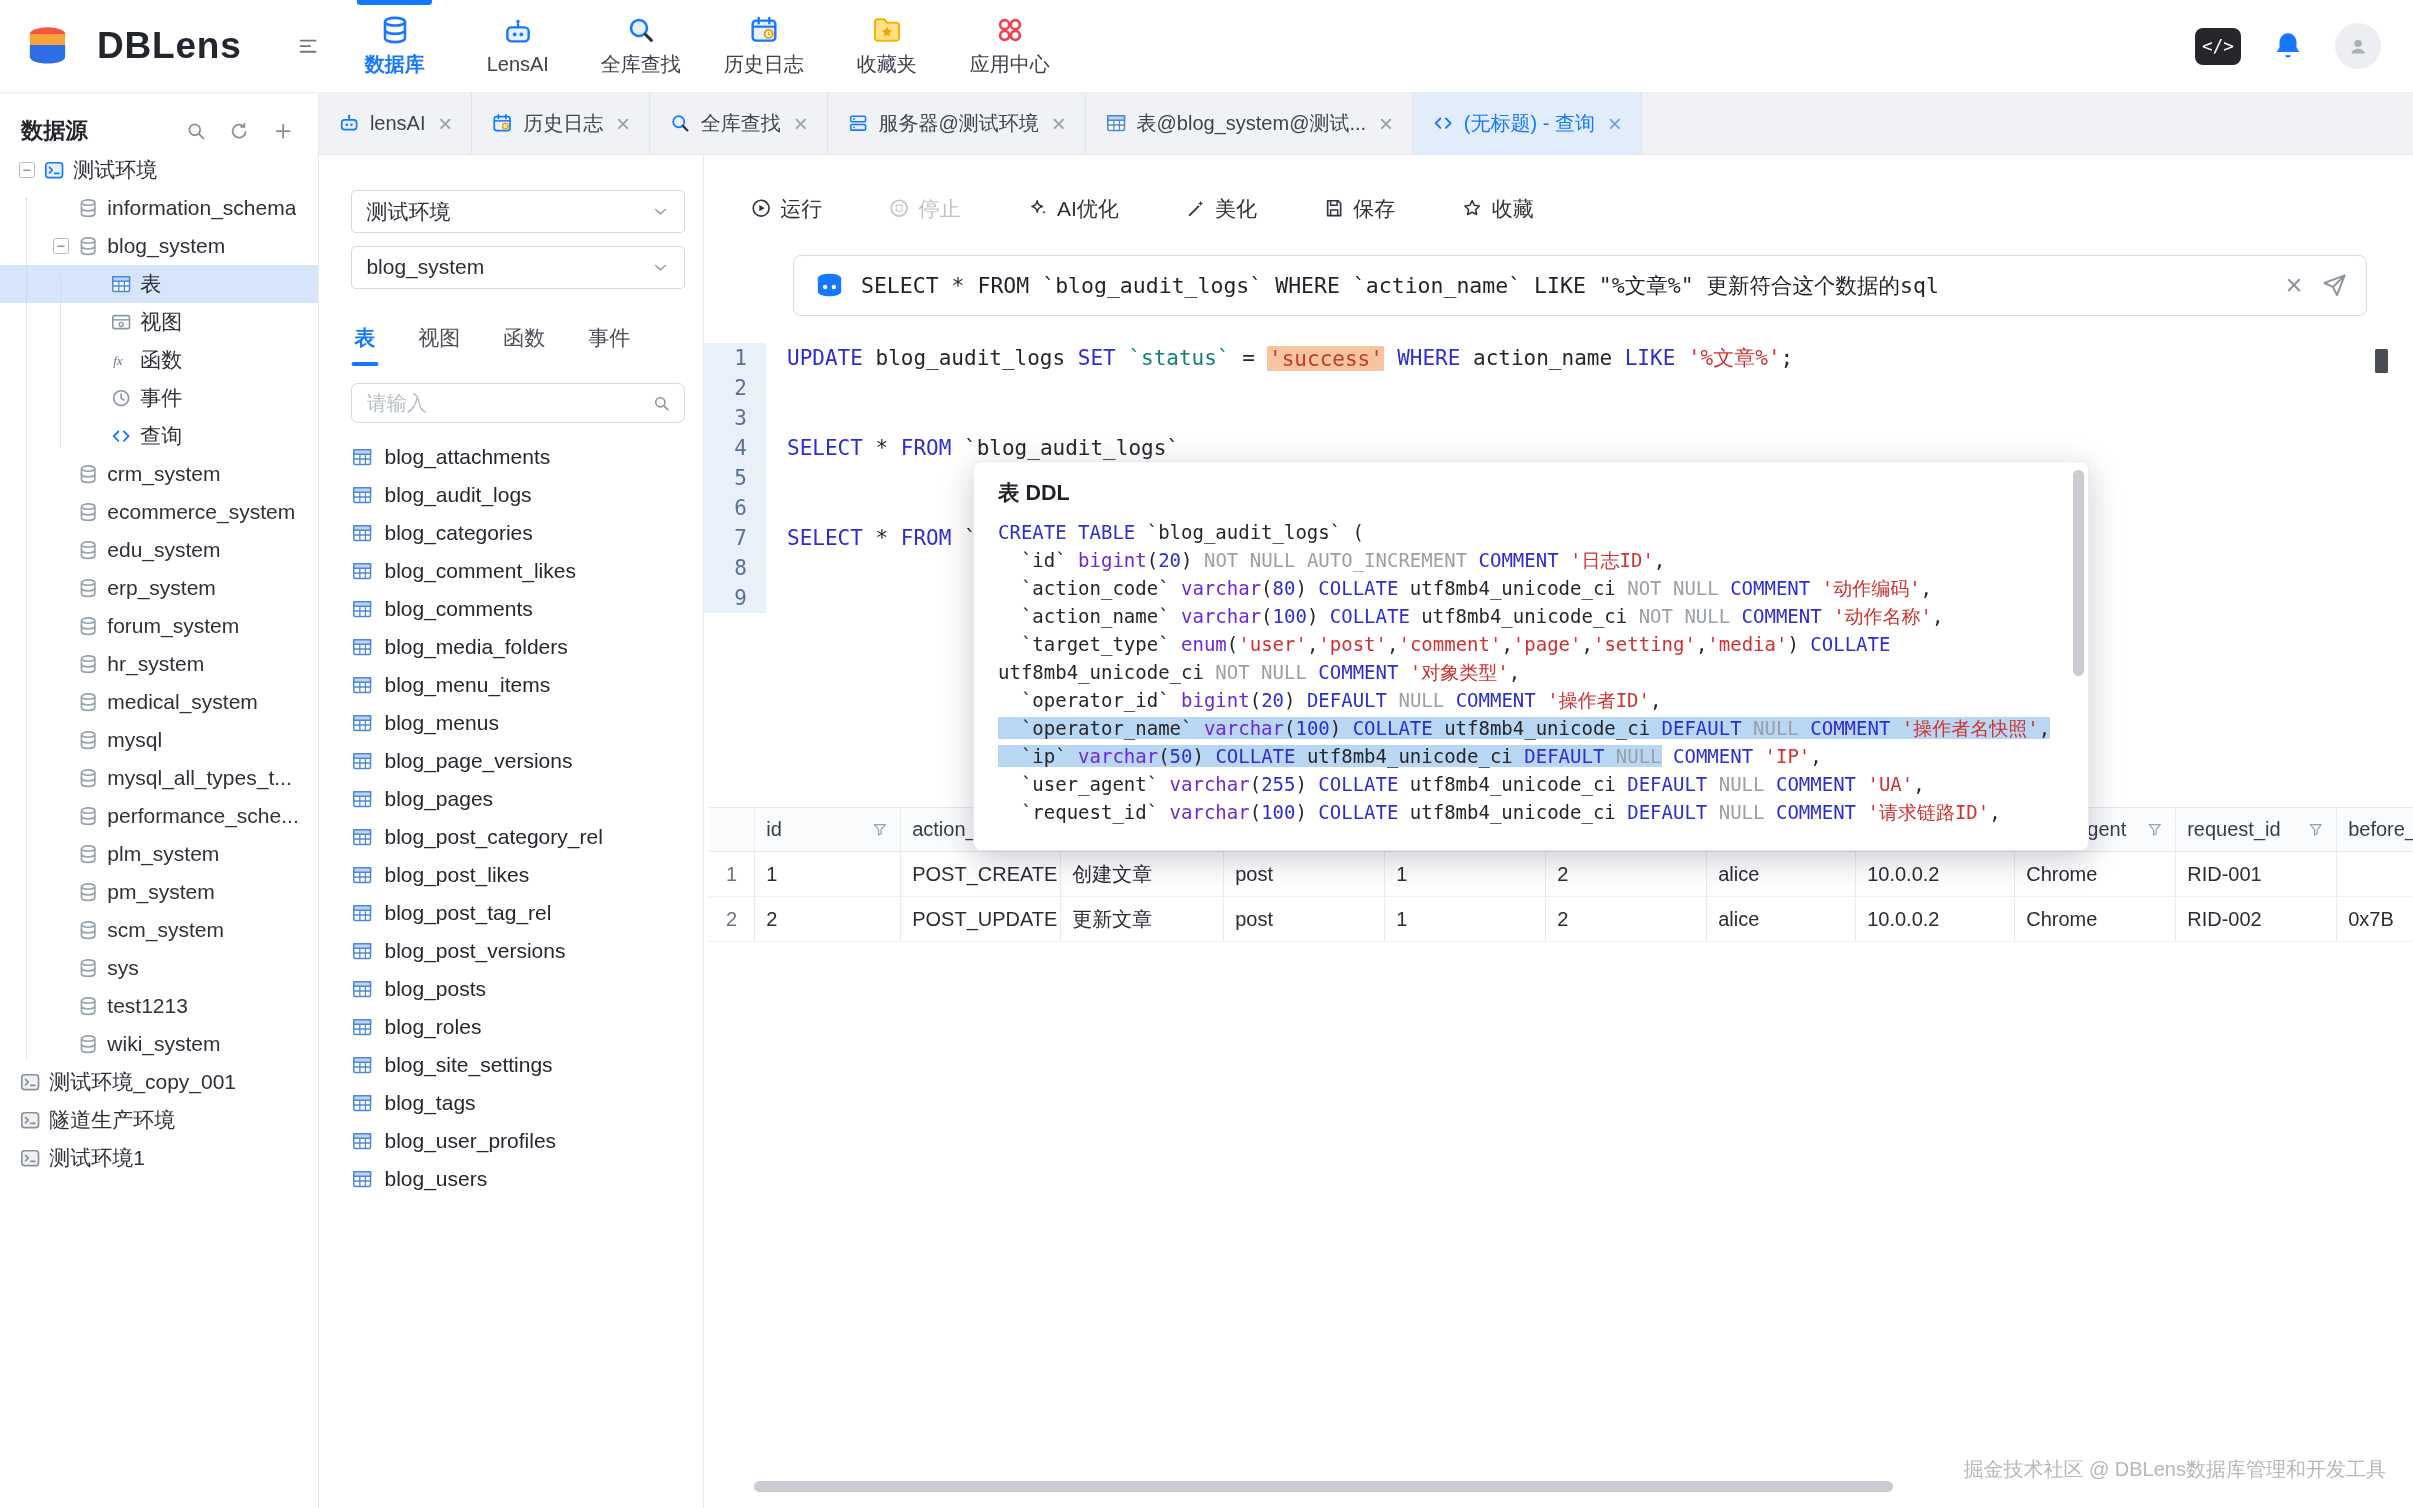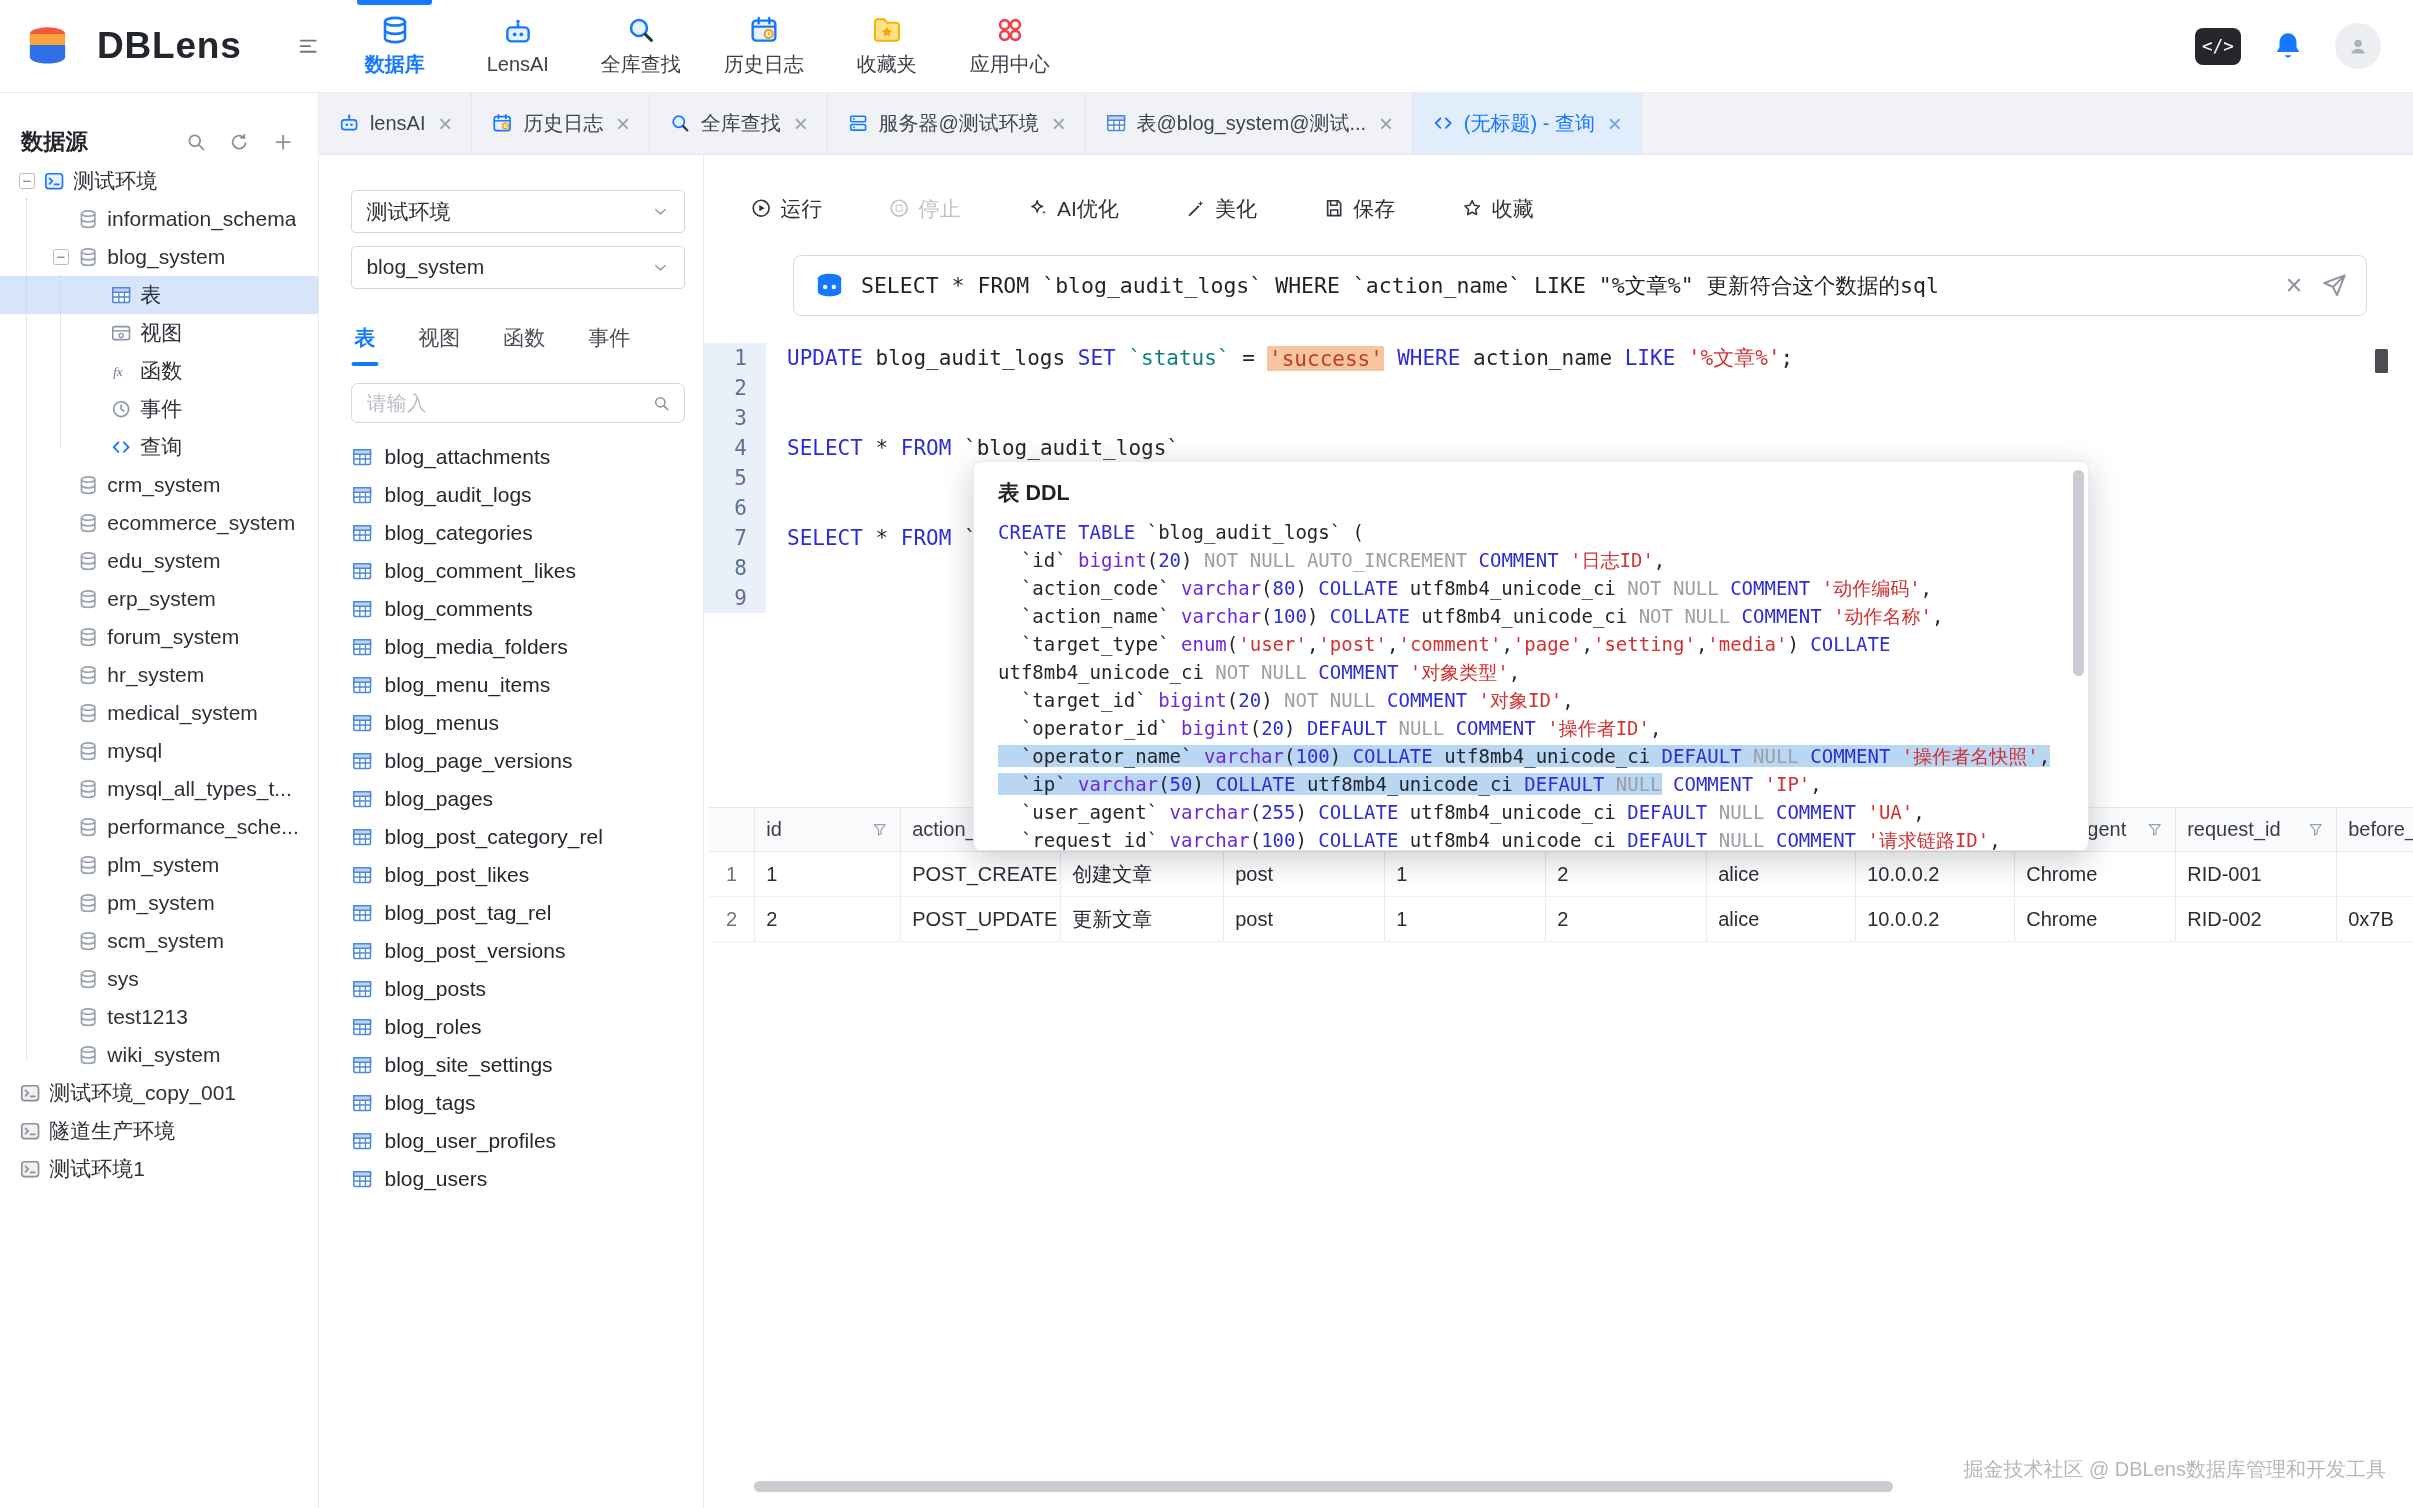"数据源" .sidebar-header { margin: 29px 24px 0 21px -> 18px 24px 0 21px }
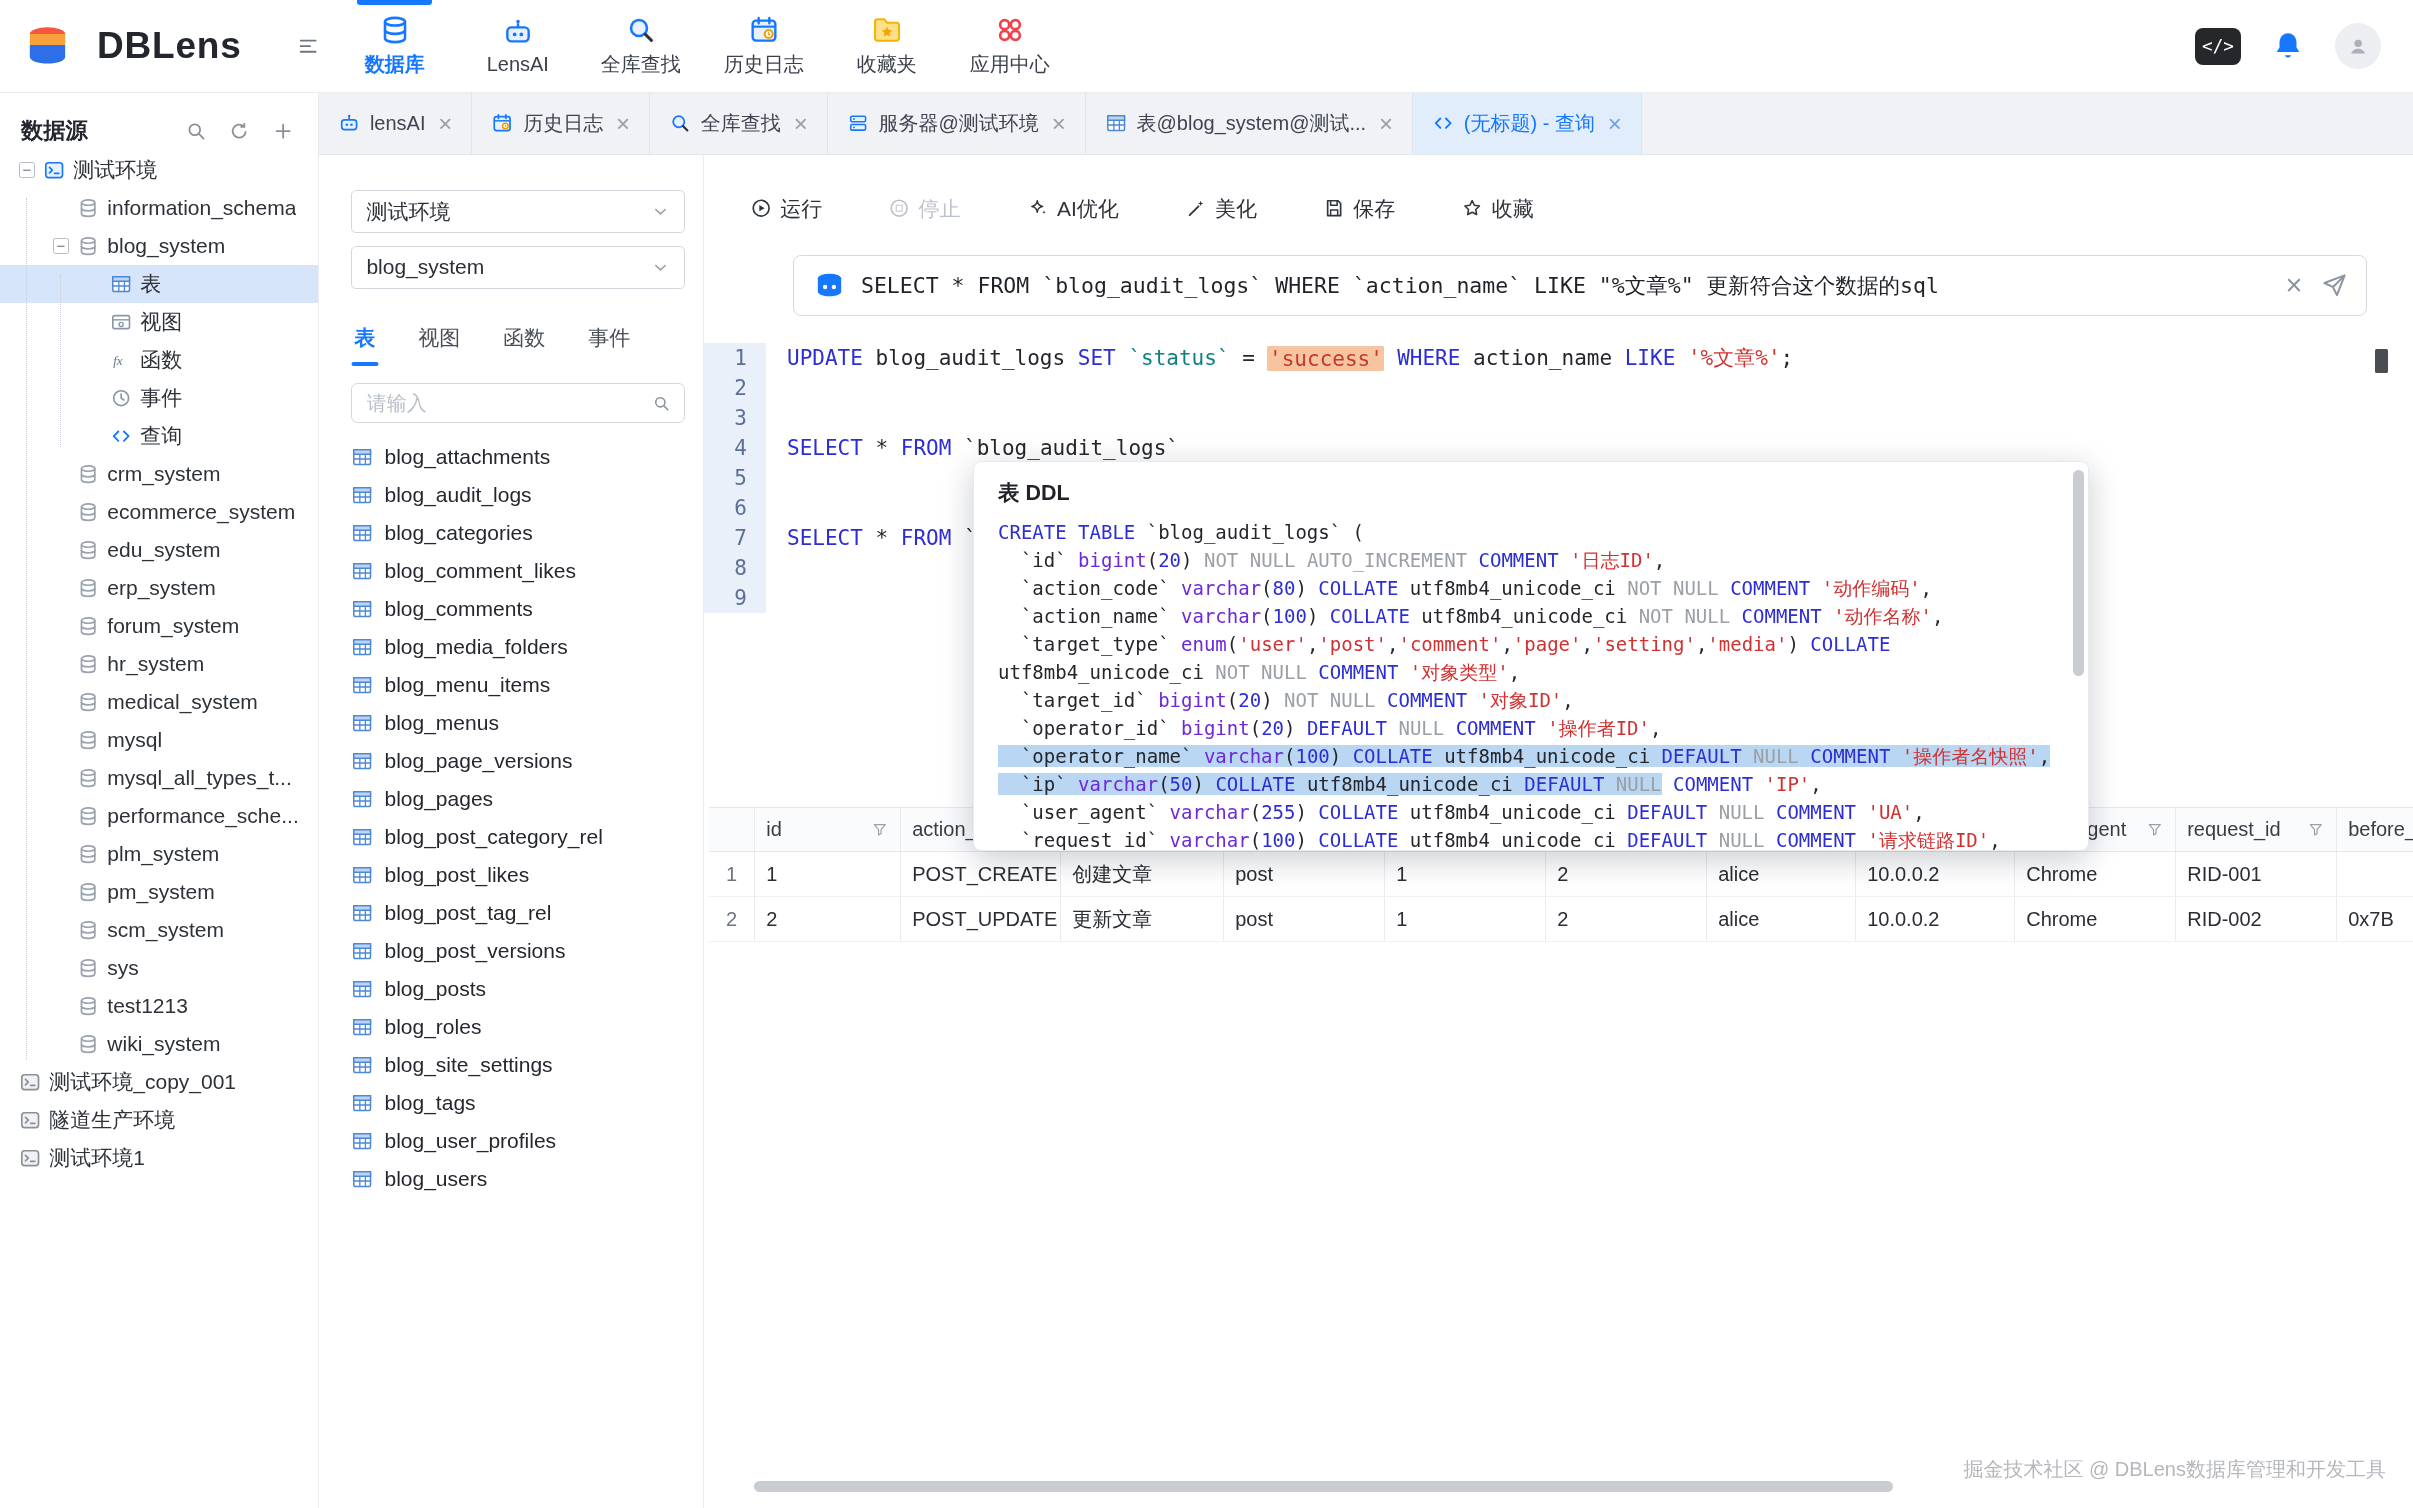"`target_id` bigint(20) NOT NULL COMMENT" div.dline { html: <div><span> `target_id` </span><span>bigint</span><span>(</span><span>20</span><span>) </span><span>NOT NULL</span><span> </span><span>COMMENT</span><span> </span><span>'对象ID'</span><span>,</span></div> -> none }
